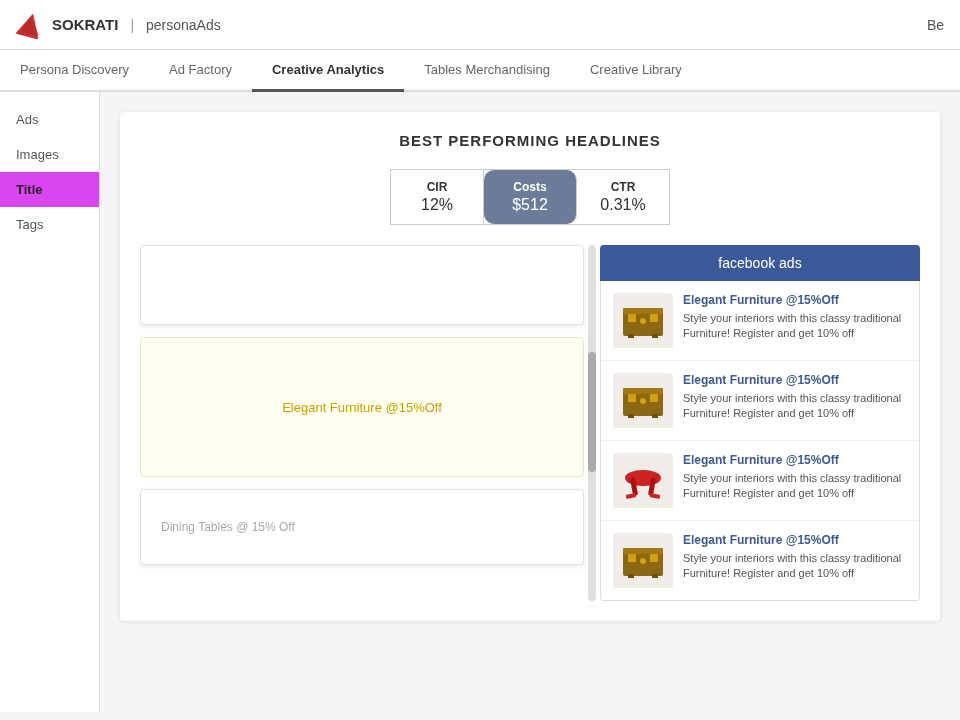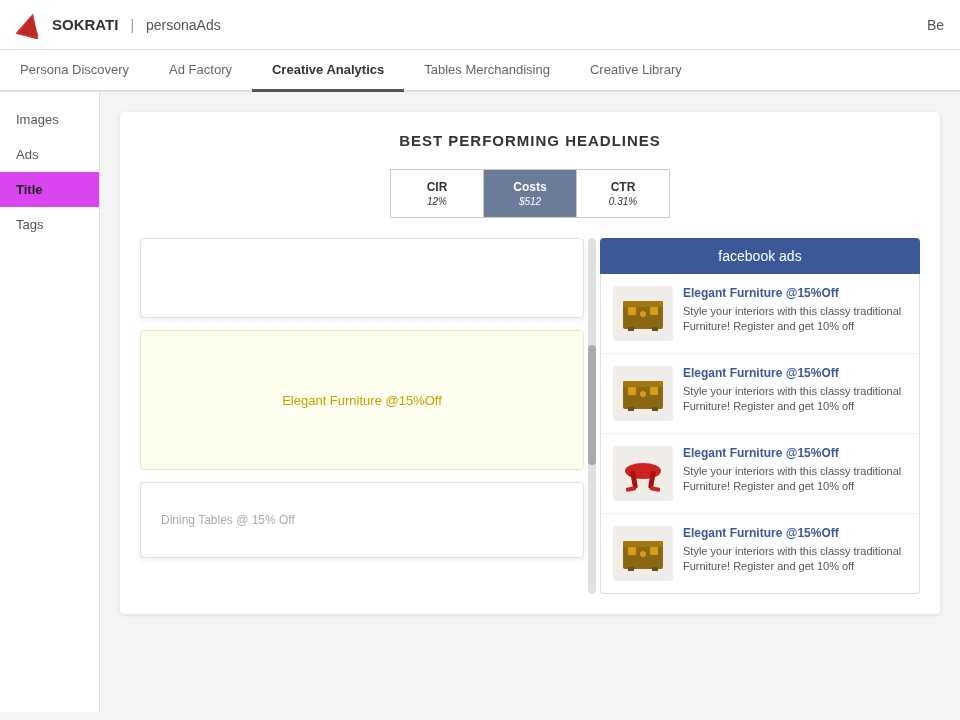"Images" div.sidebar-item { order: before "Ads" -> after "Ads" }
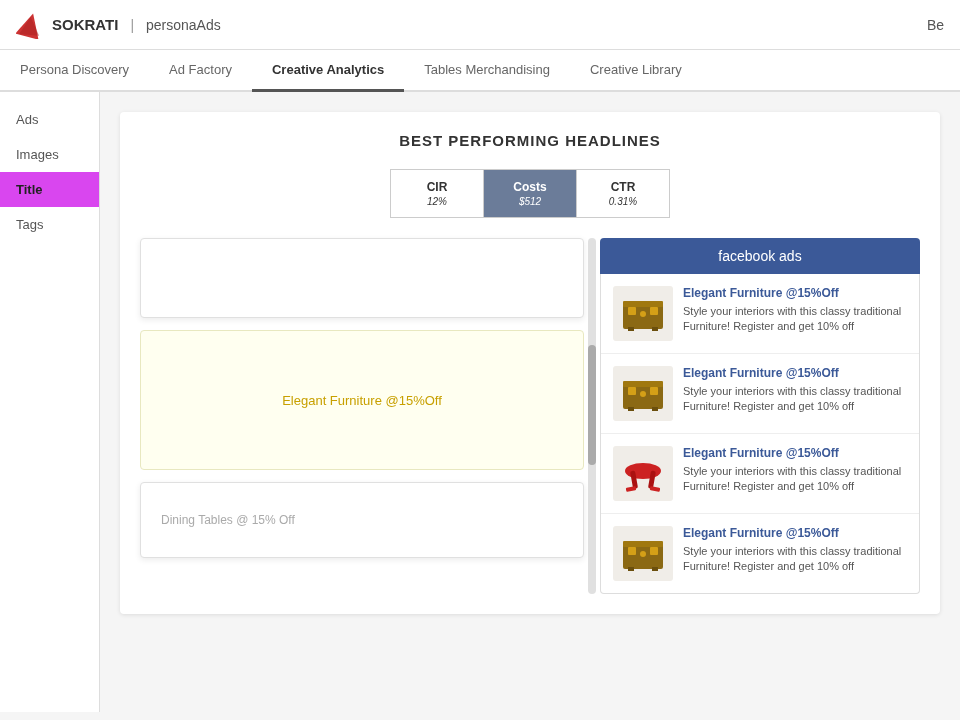"Costs" .metric-cell.active { border-radius: none -> 10px }
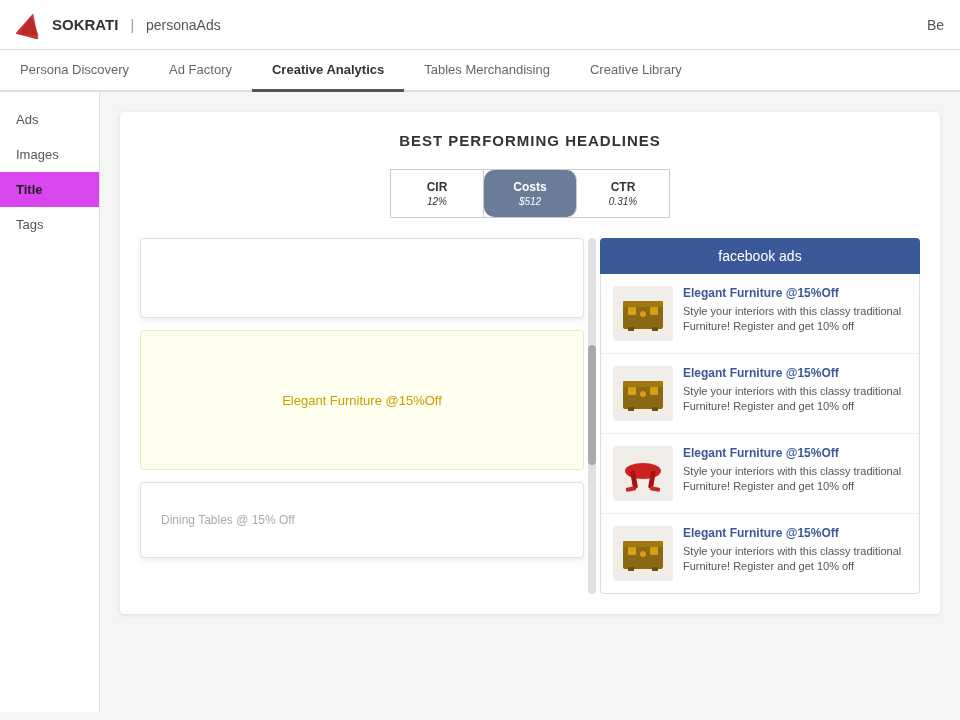"12%" .metric-value { font-size: 10px -> 16px; font-style: italic -> none }
